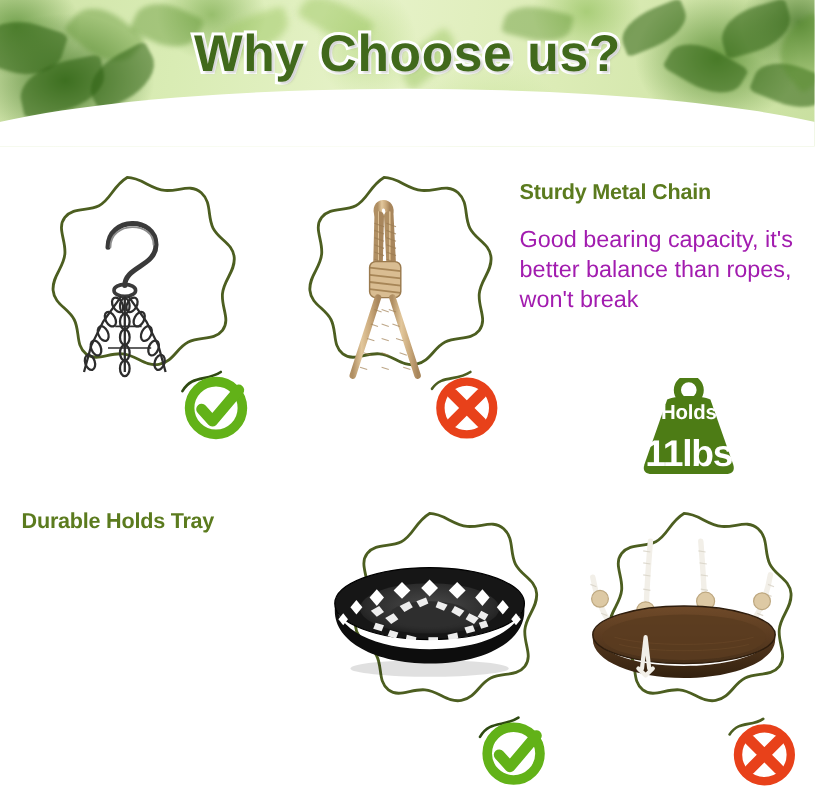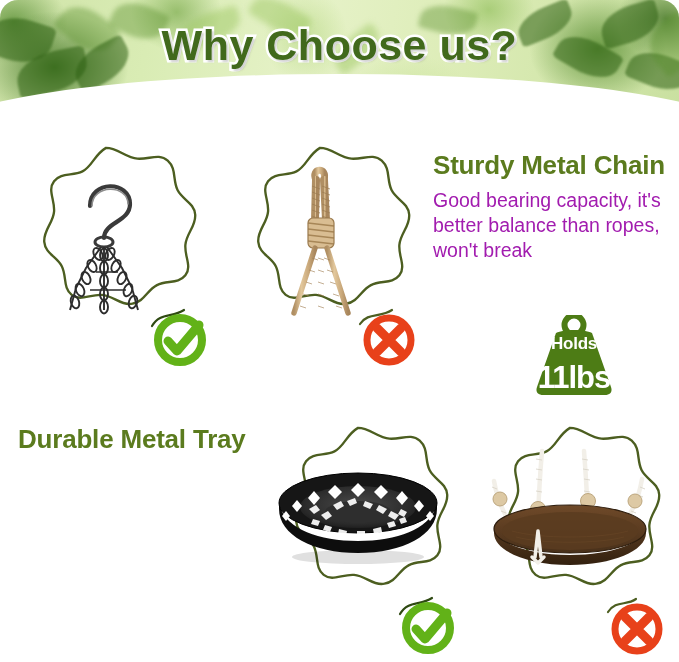"Why Choose us?" #page { border-radius: 18px -> none }
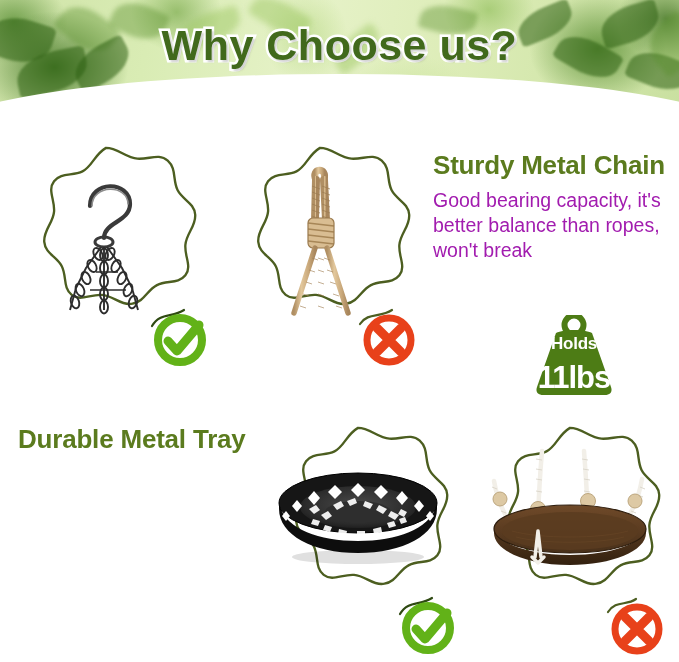"Sturdy Metal Chain" .block-heading { font-size: 26px -> 18px }
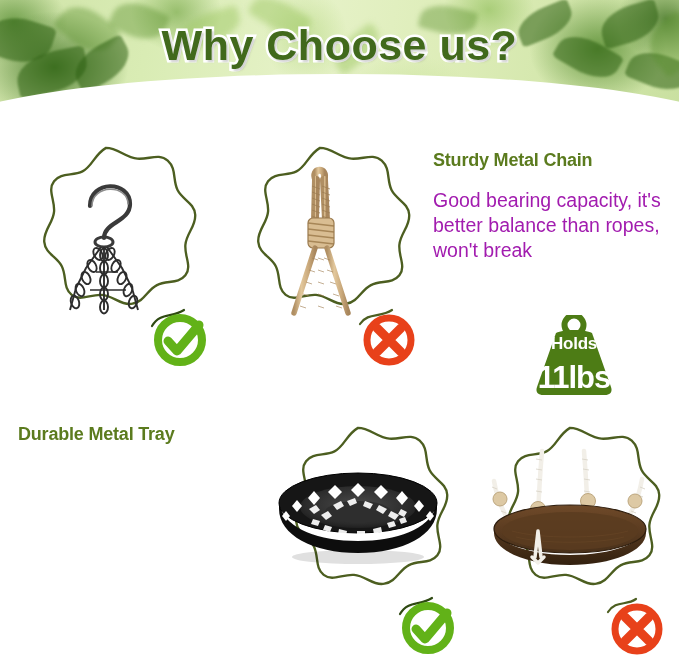"Durable Metal Tray" div.block-heading { text: Metal -> Holds }
